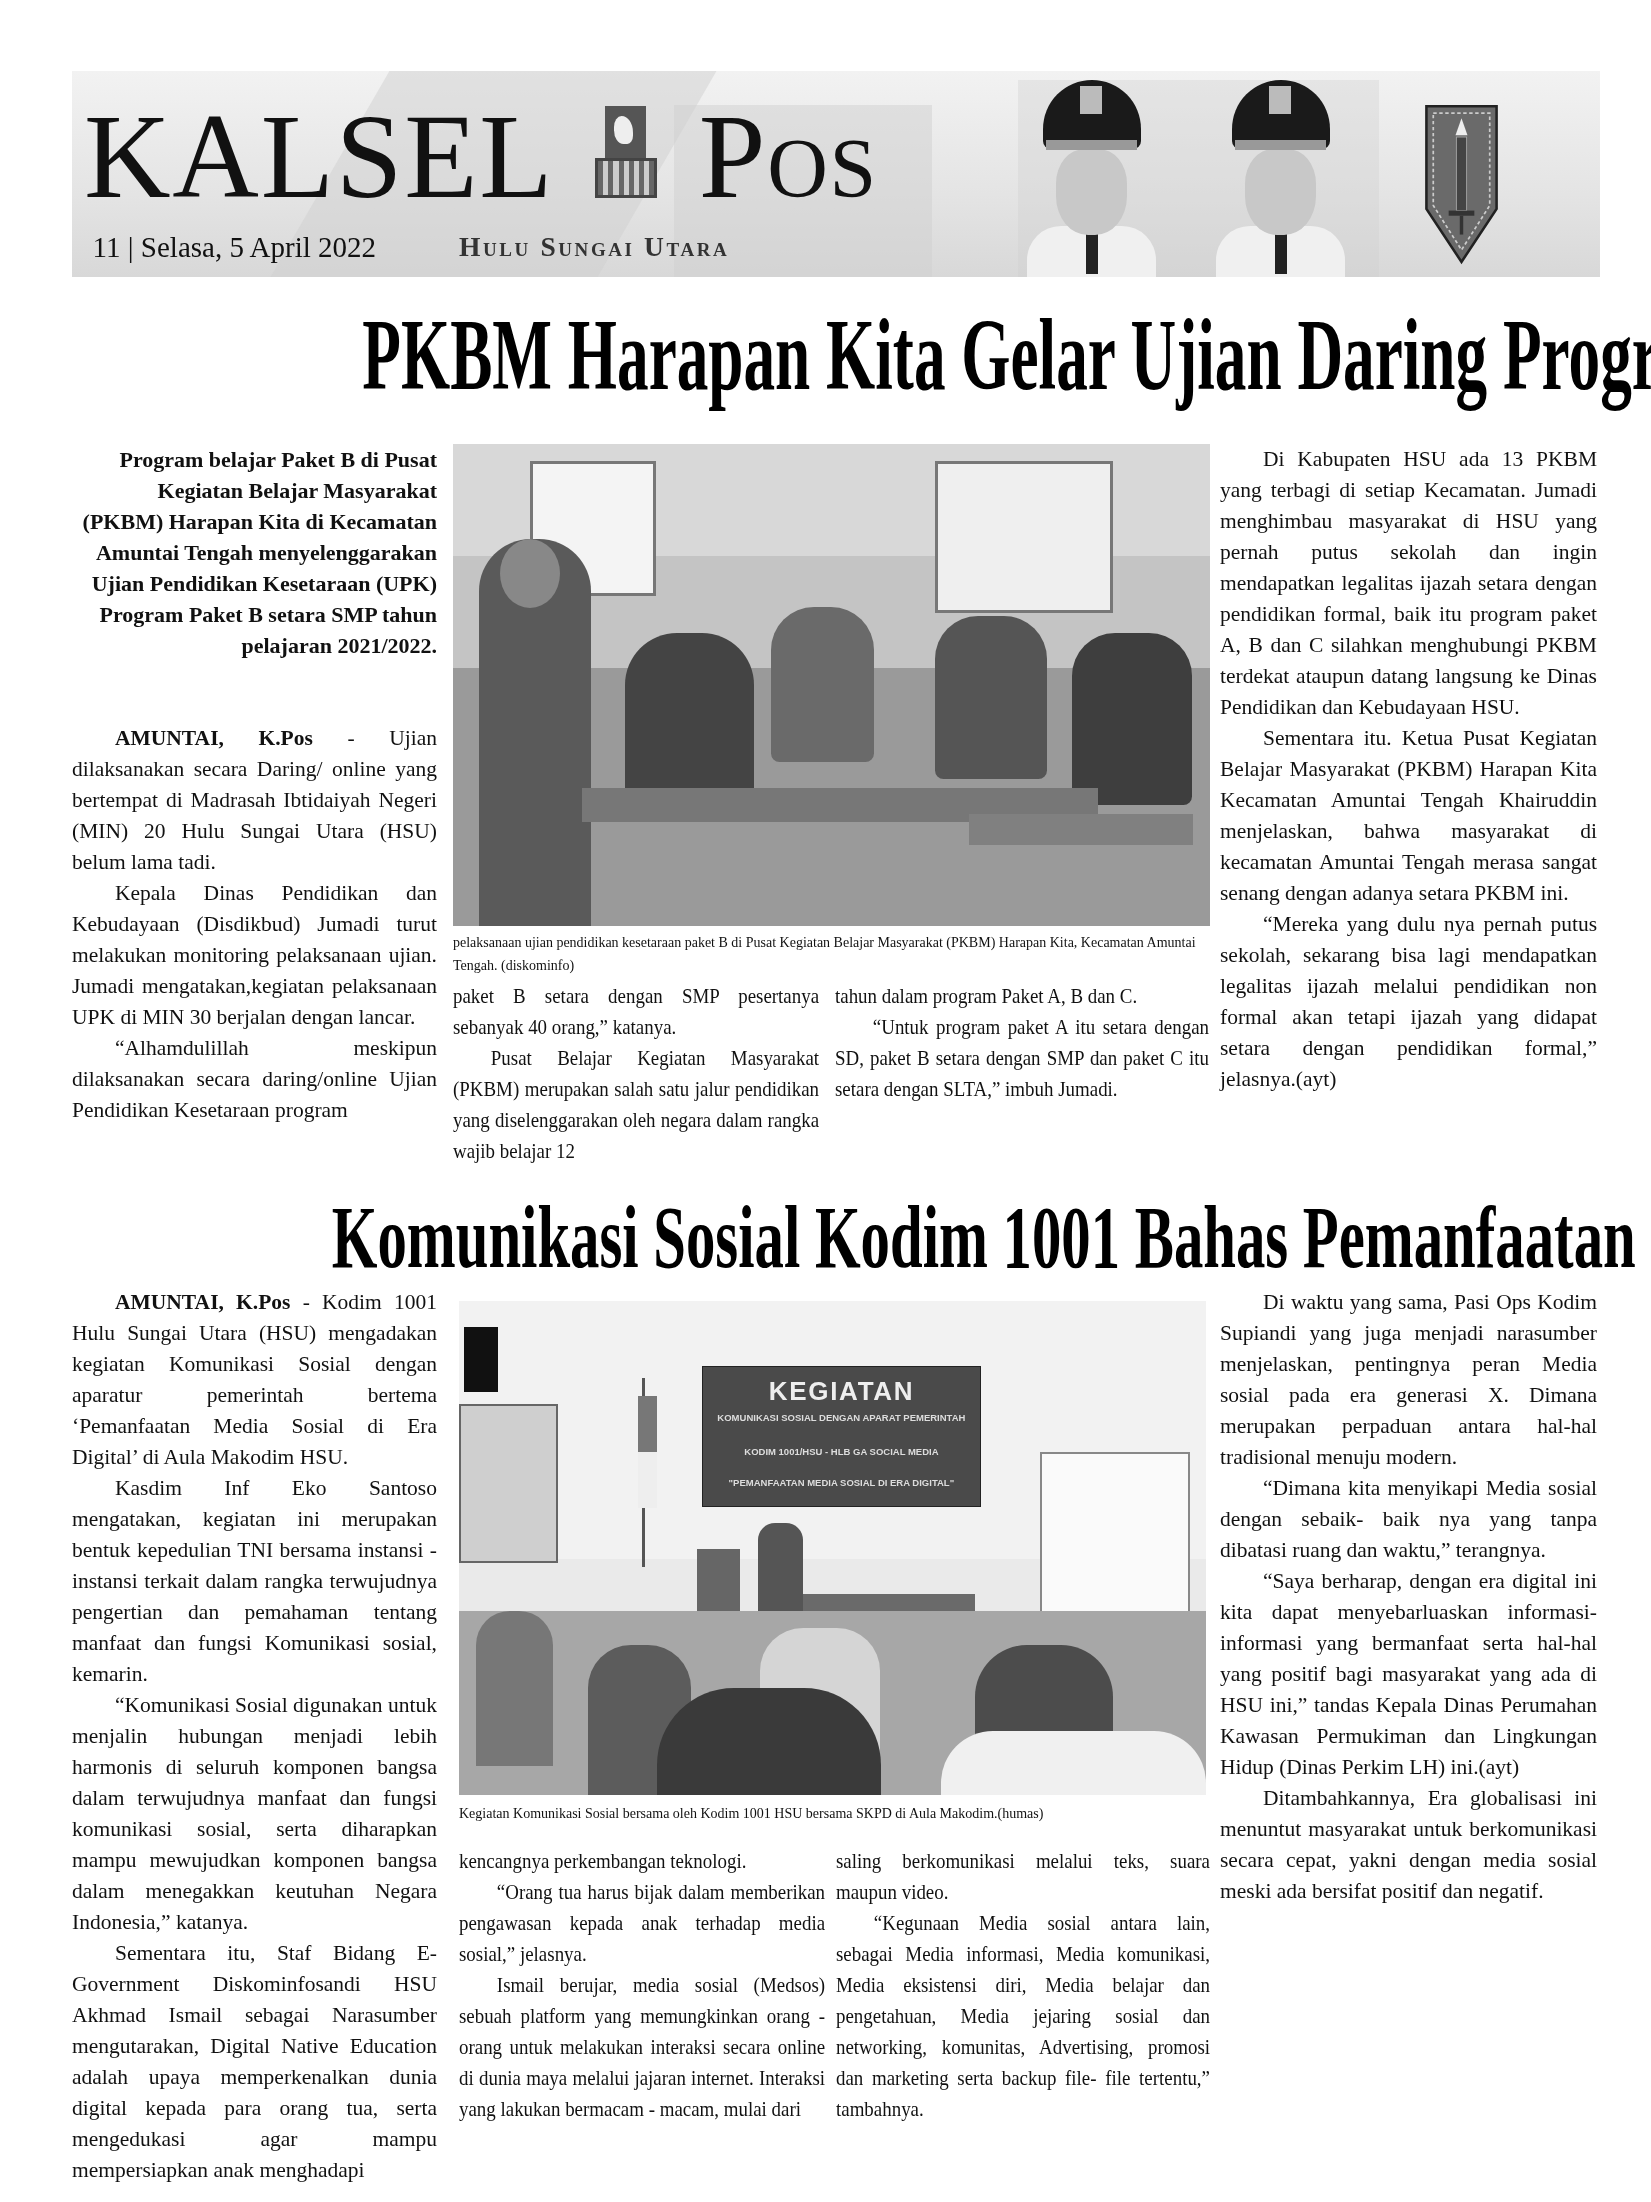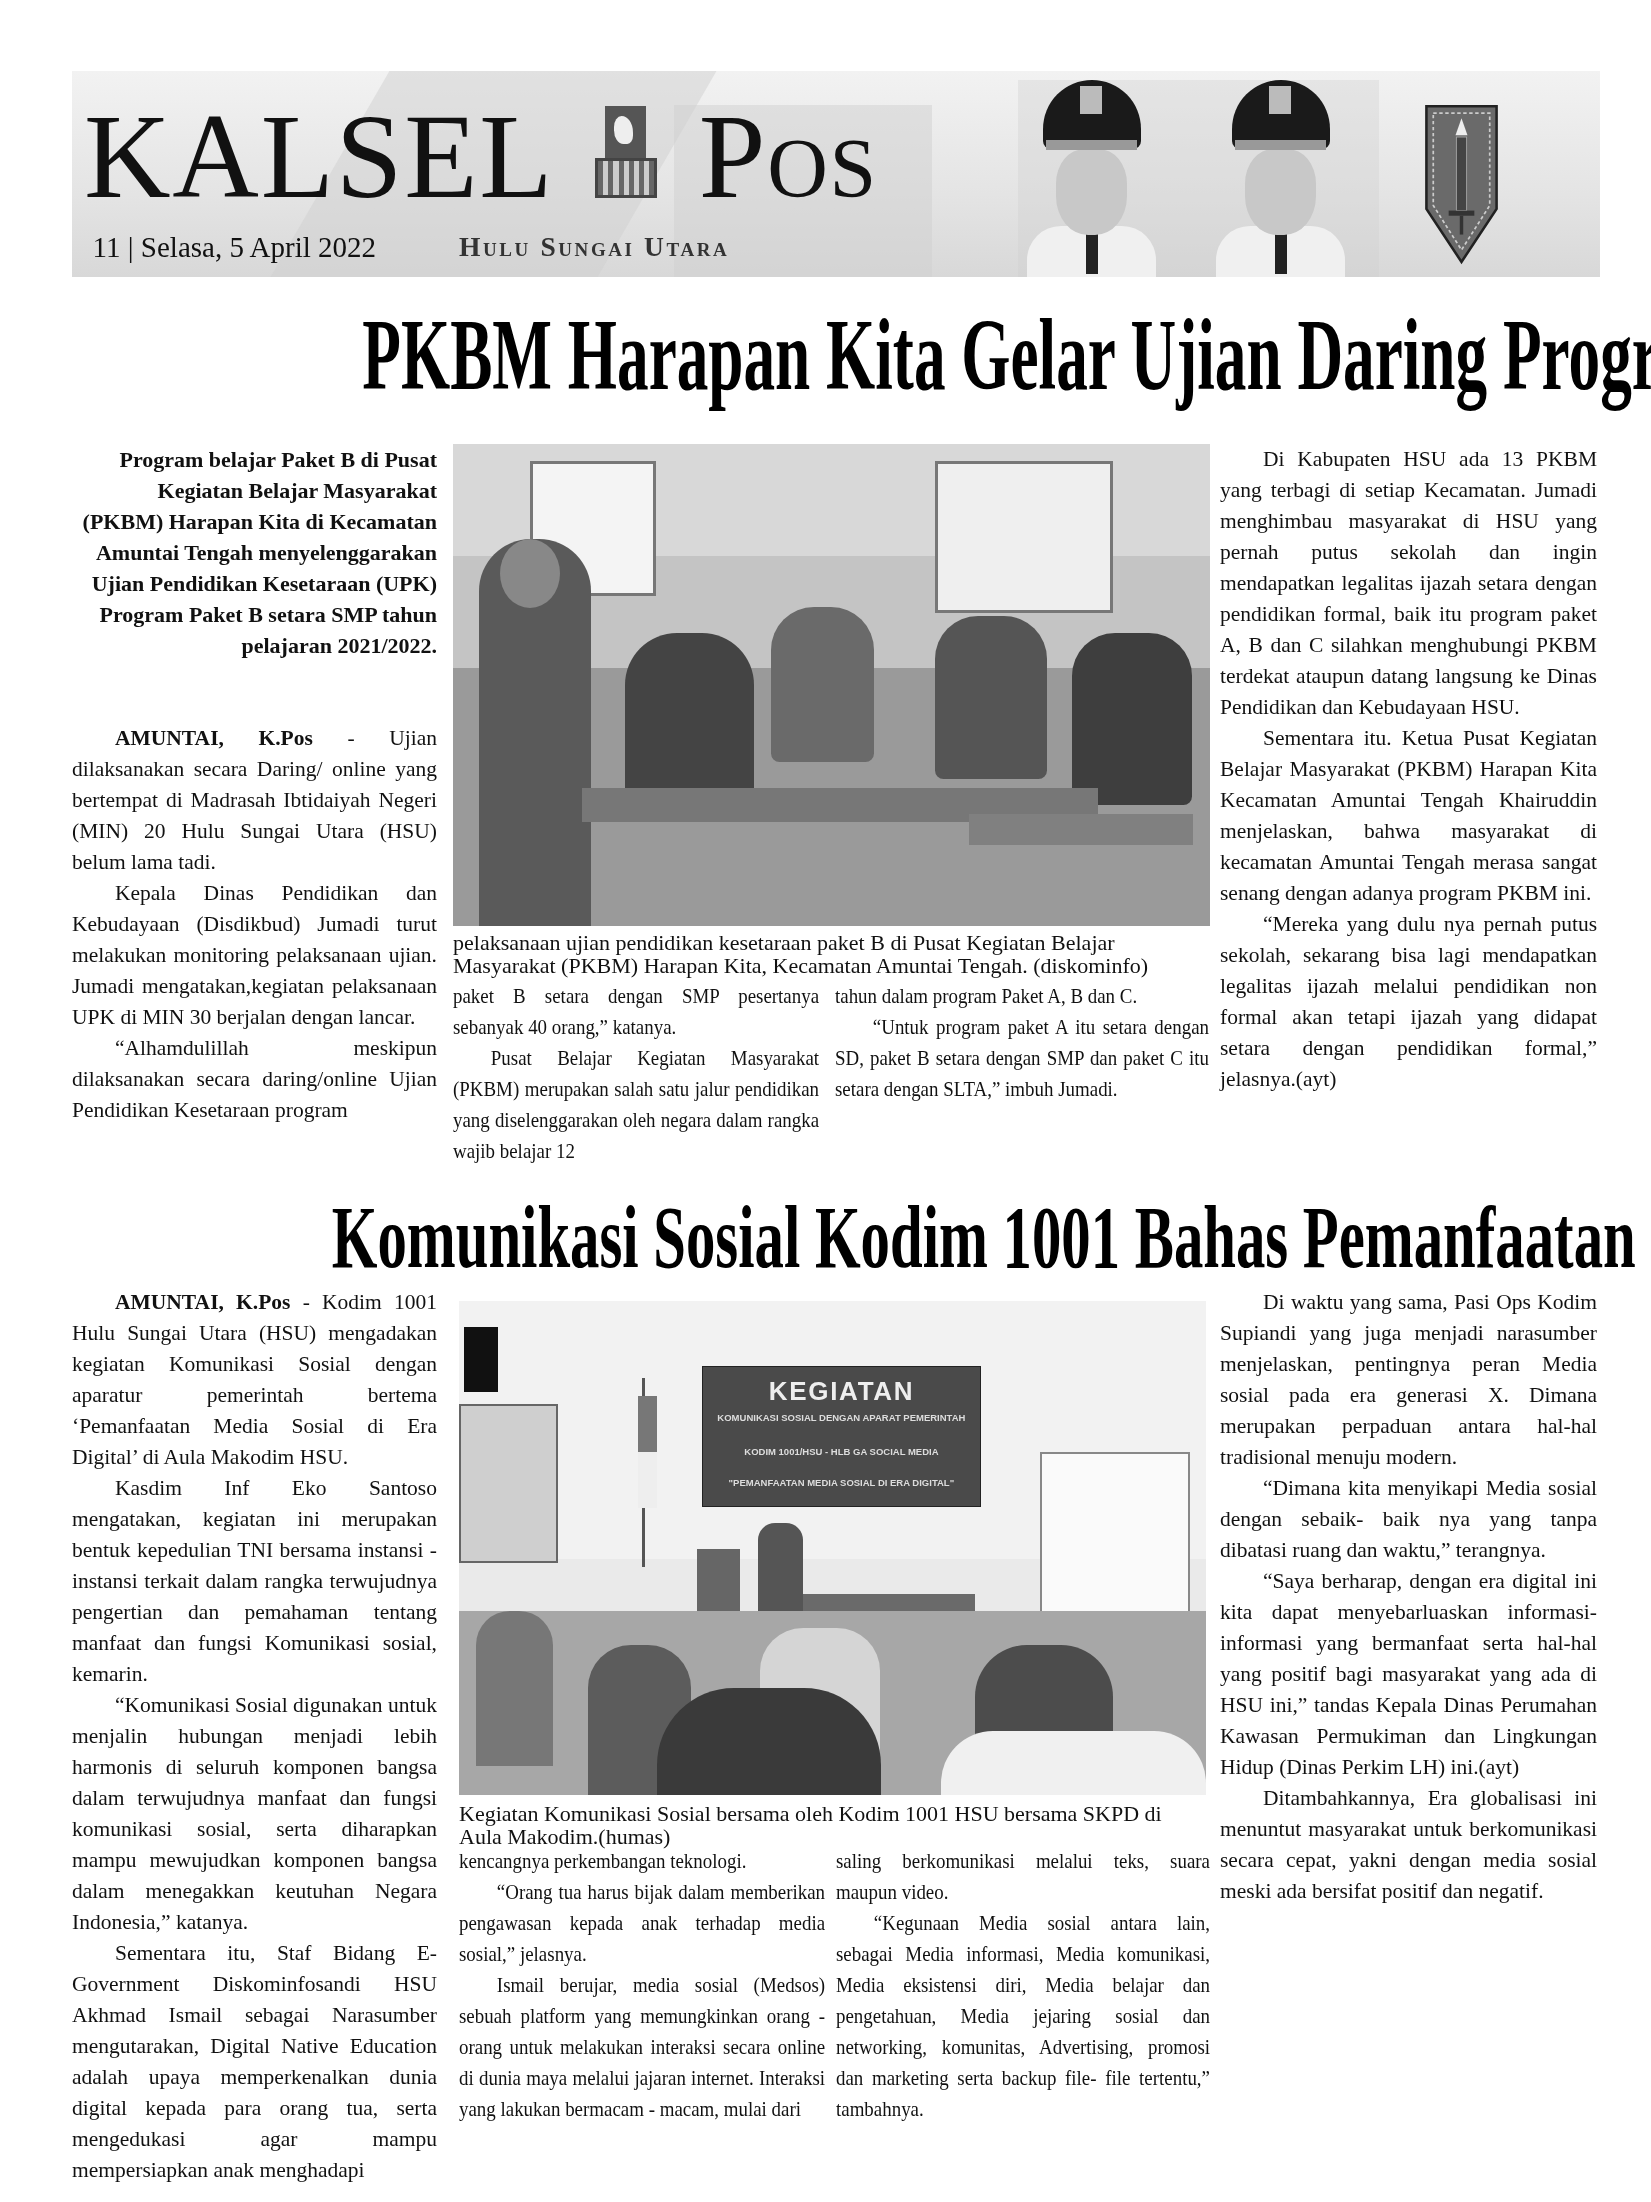"Sementara itu. Ketua Pusat Kegiatan" p { text: program -> setara }
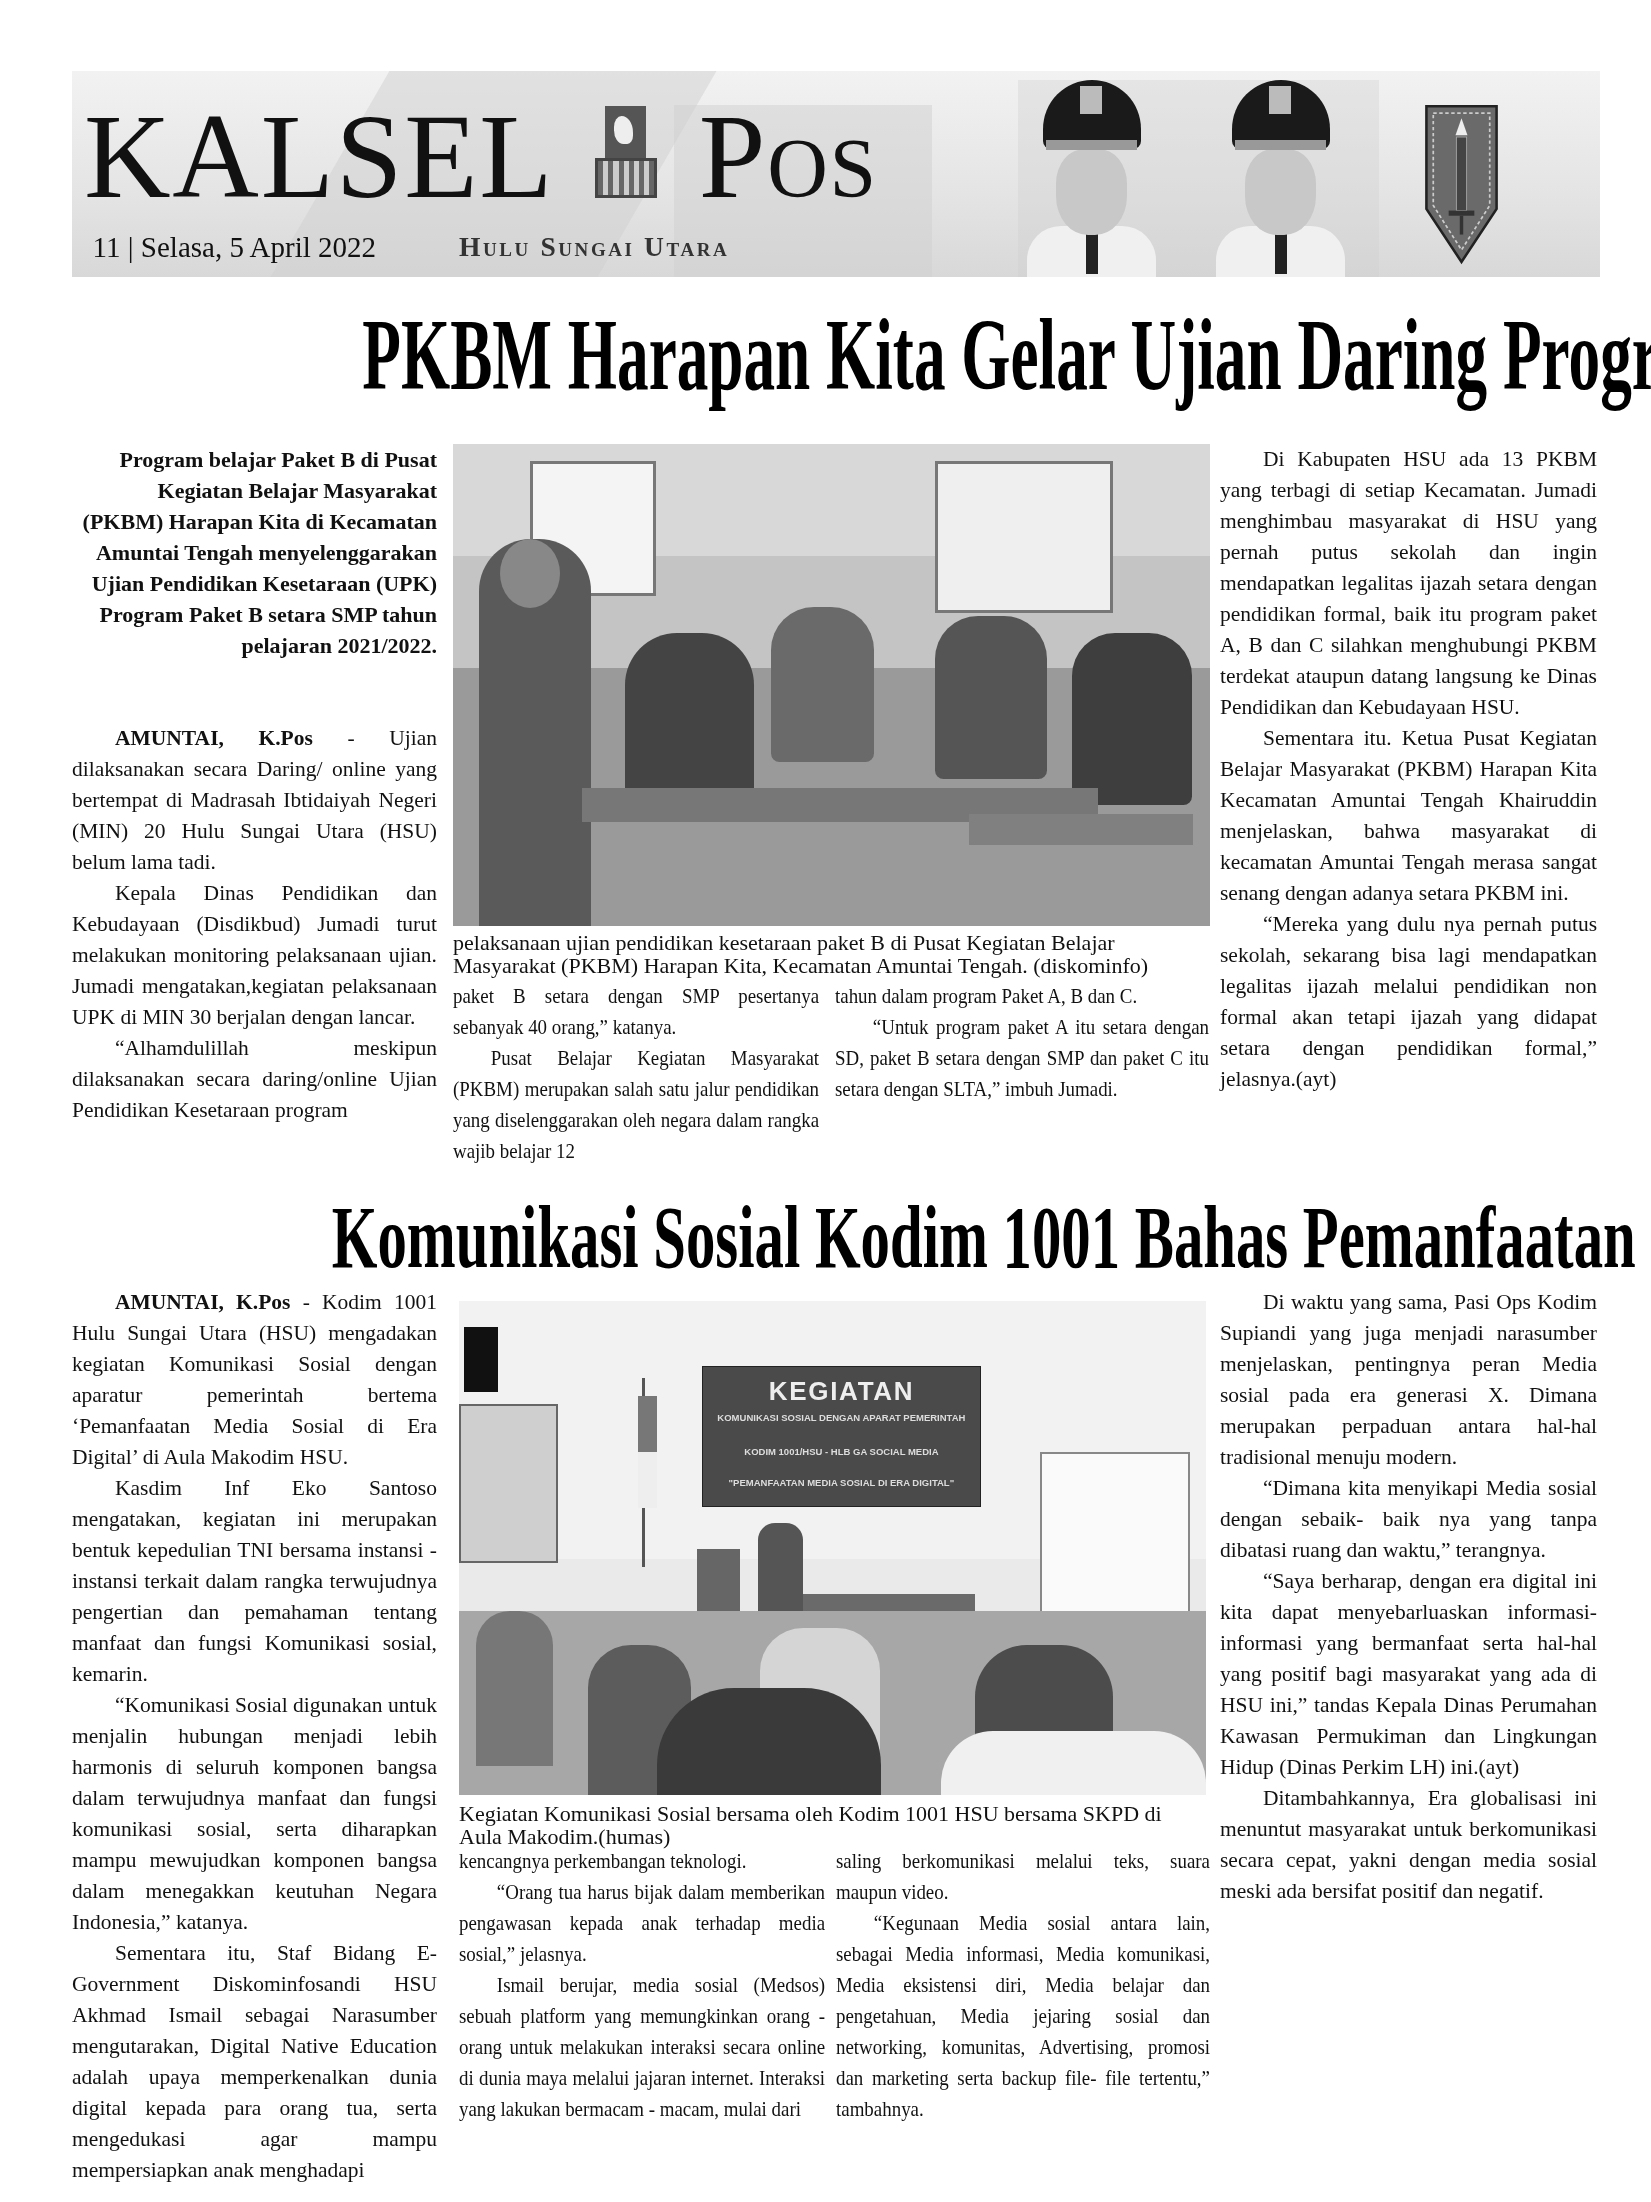"pelaksanaan ujian pendidikan kesetaraan" .caption { font-size: 22px -> 14px }
